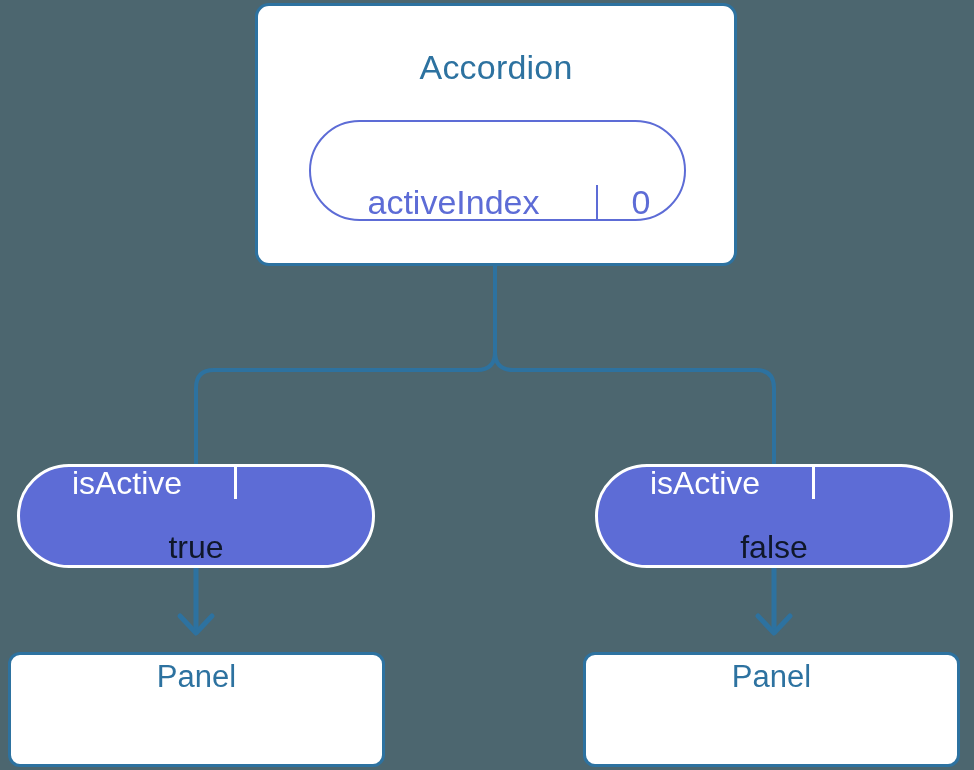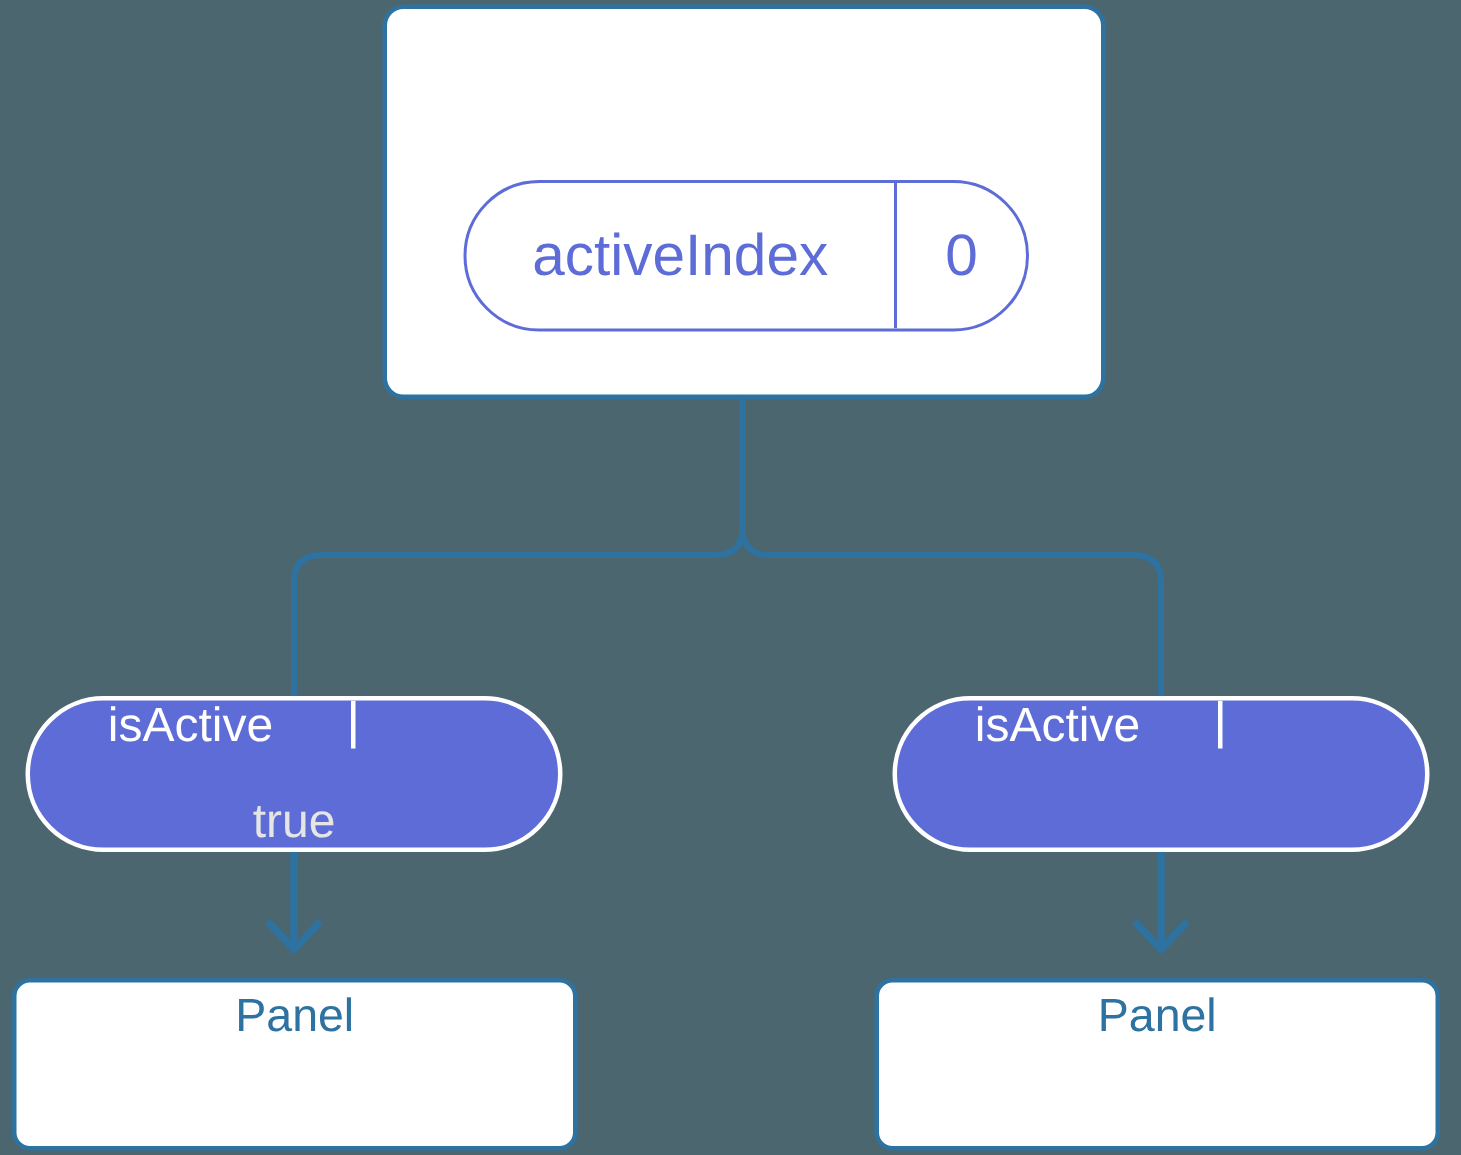"Accordion" div.card-title { html: none -> <div>Accordion</div> }
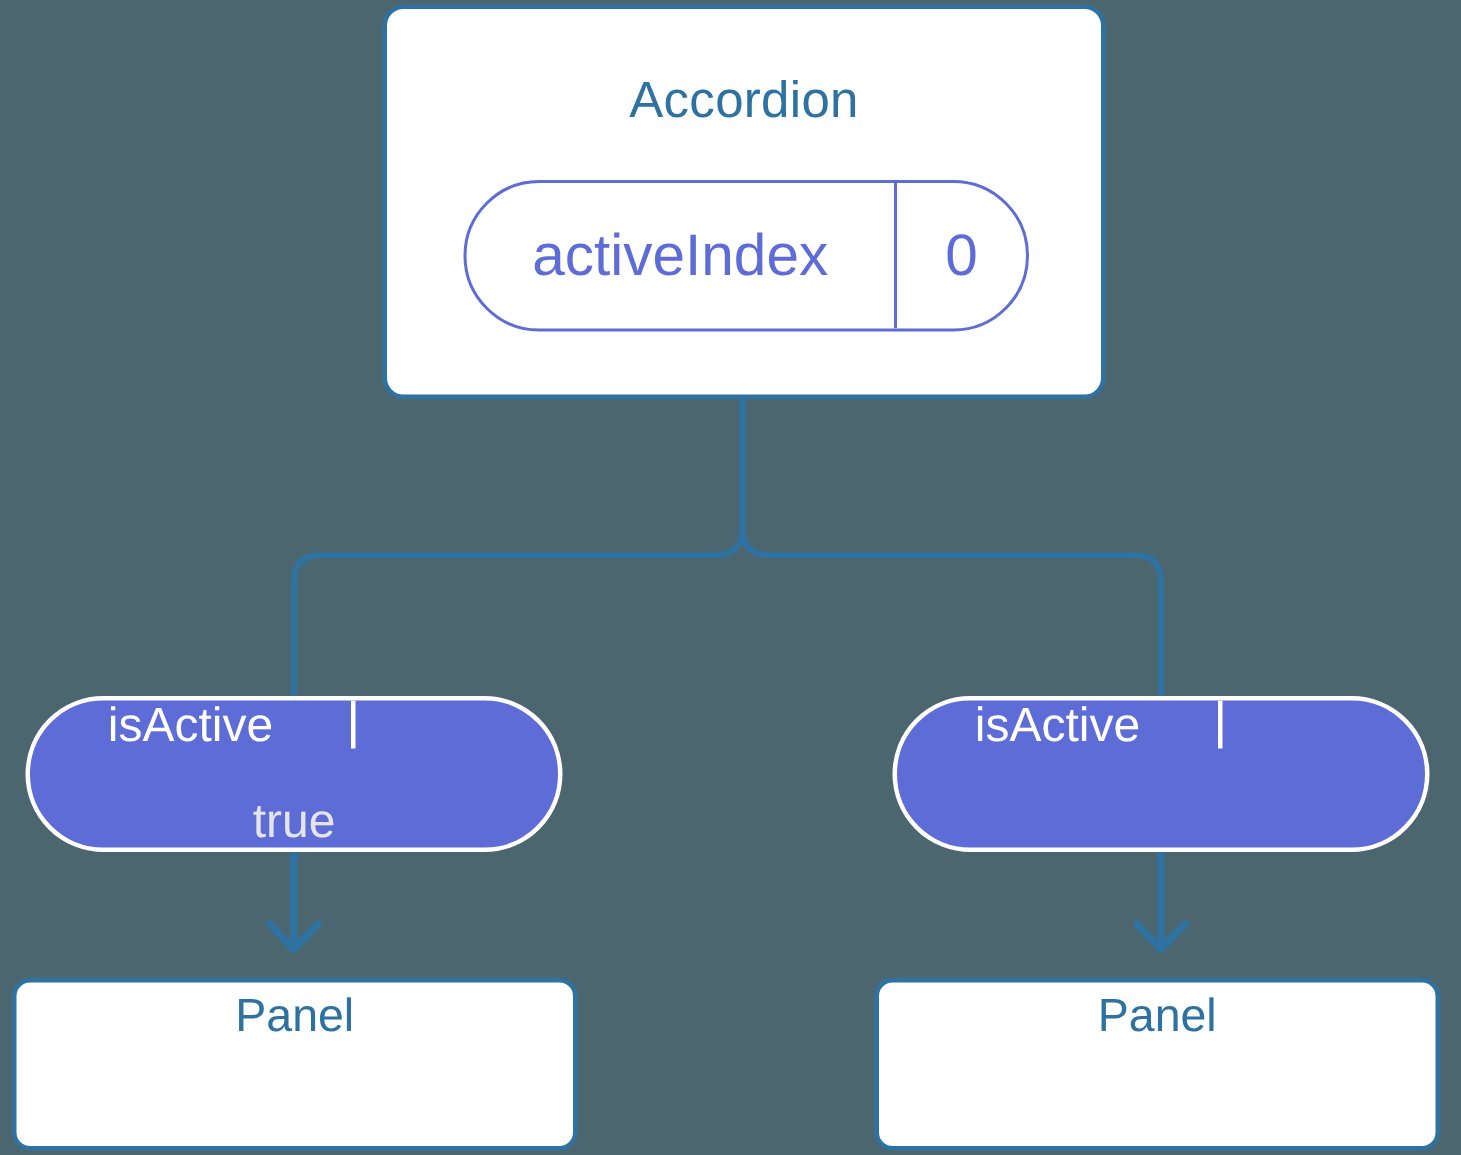"activeIndex" #active-index-pill { align-items: none -> flex-end; font-size: 39px -> 34px }
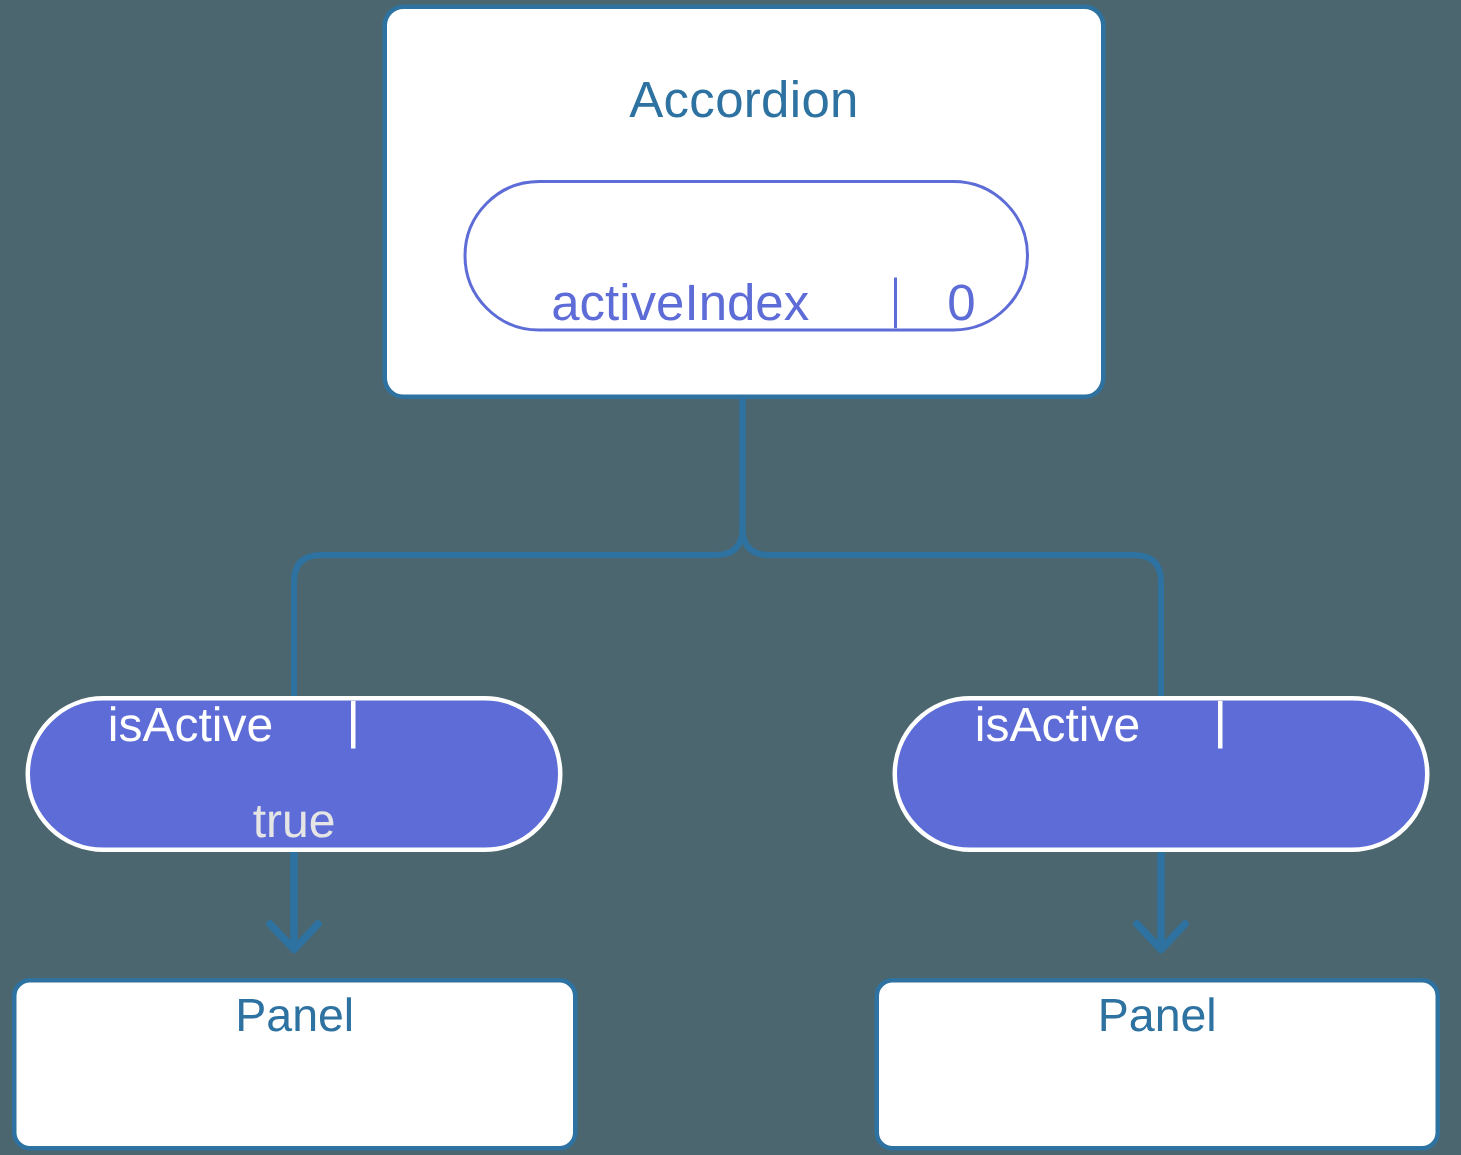"true" .pill.filled .pill-val { color: #e5e5e5 -> #0f172a }
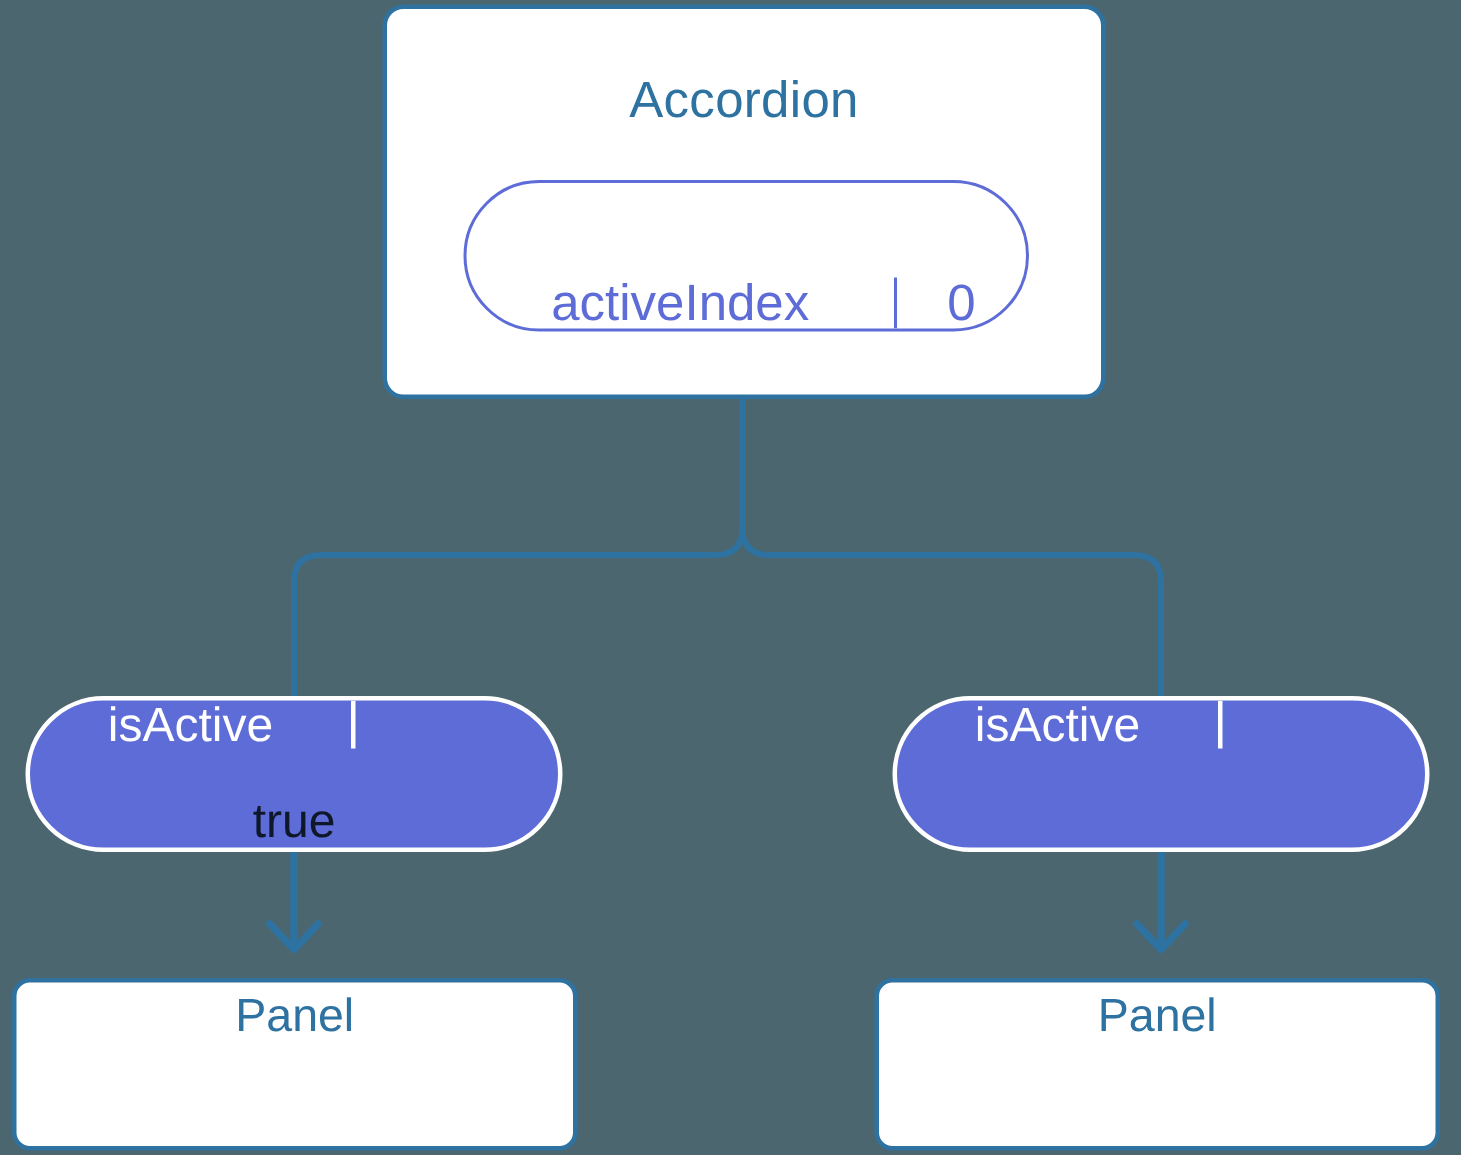"false" div.pill-val { html: none -> <div>false</div> }
